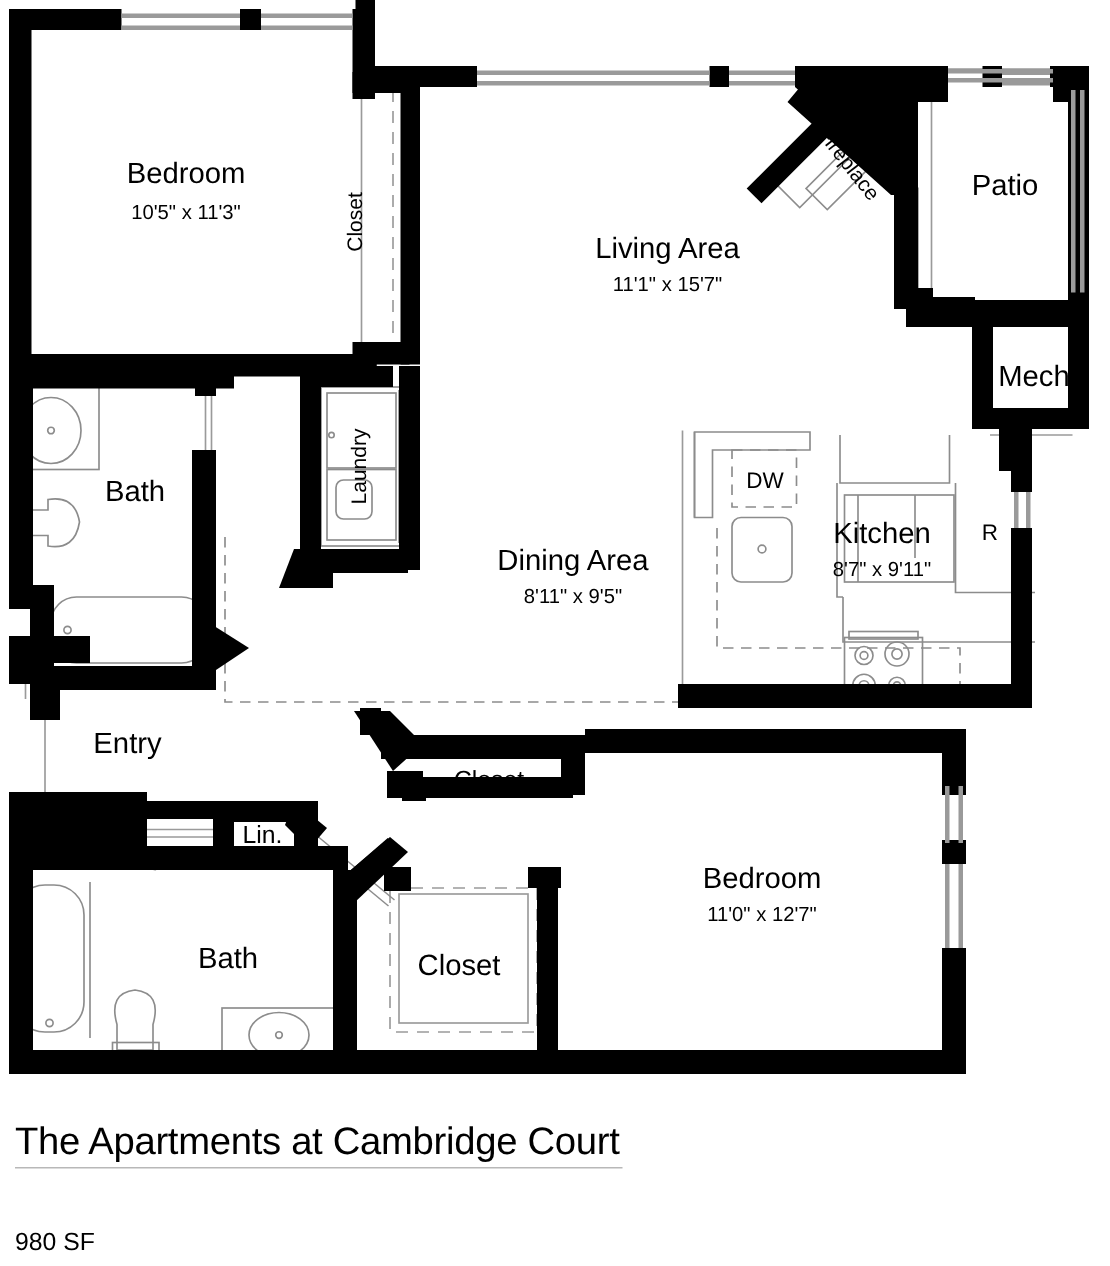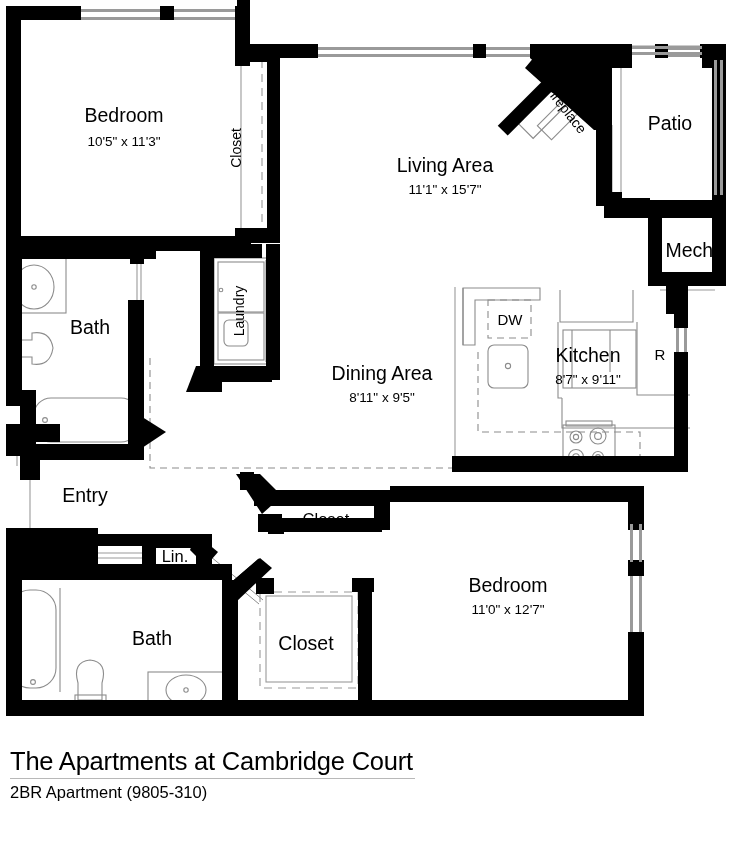"2BR Apartment (9805-310)" div.title-sub { html: <div>2BR Apartment (9805-310)</div> -> none }
